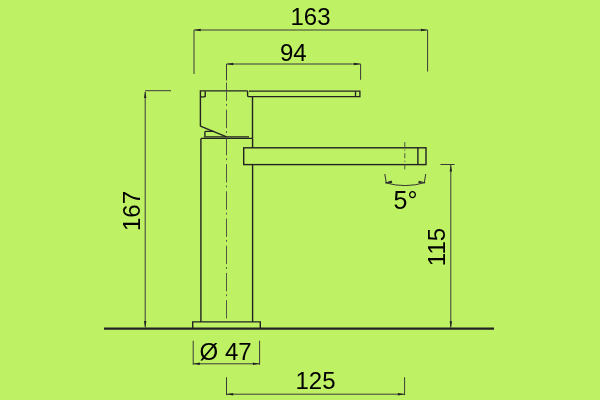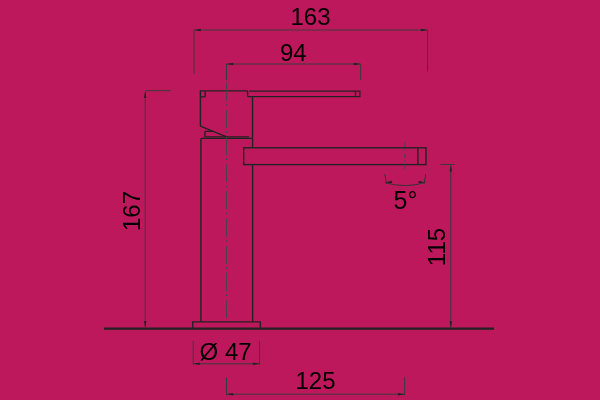"163" .page { background: #be185d -> #bef264 }
